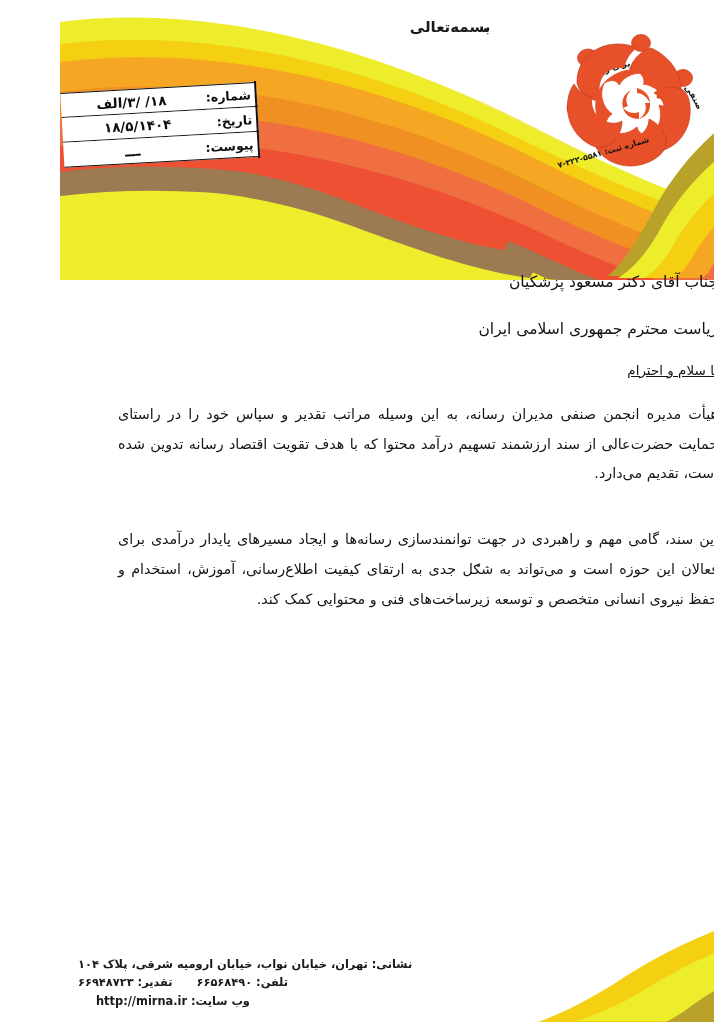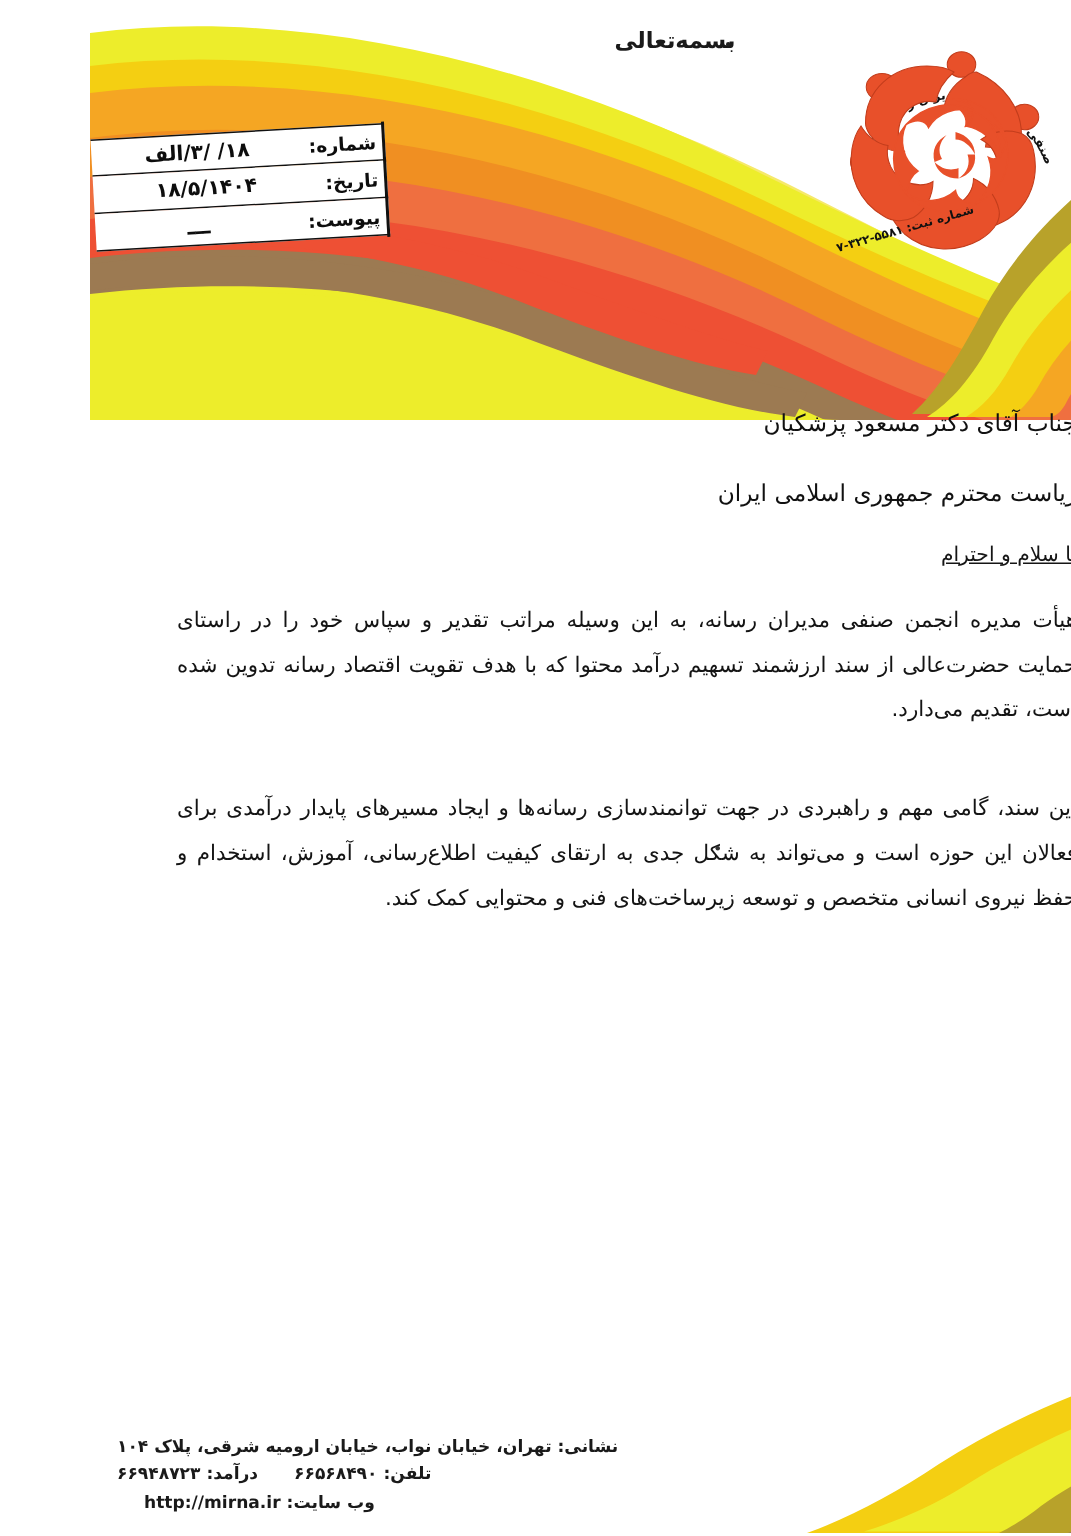"درآمد:" span.lbl { text: درآمد -> تقدیر }
